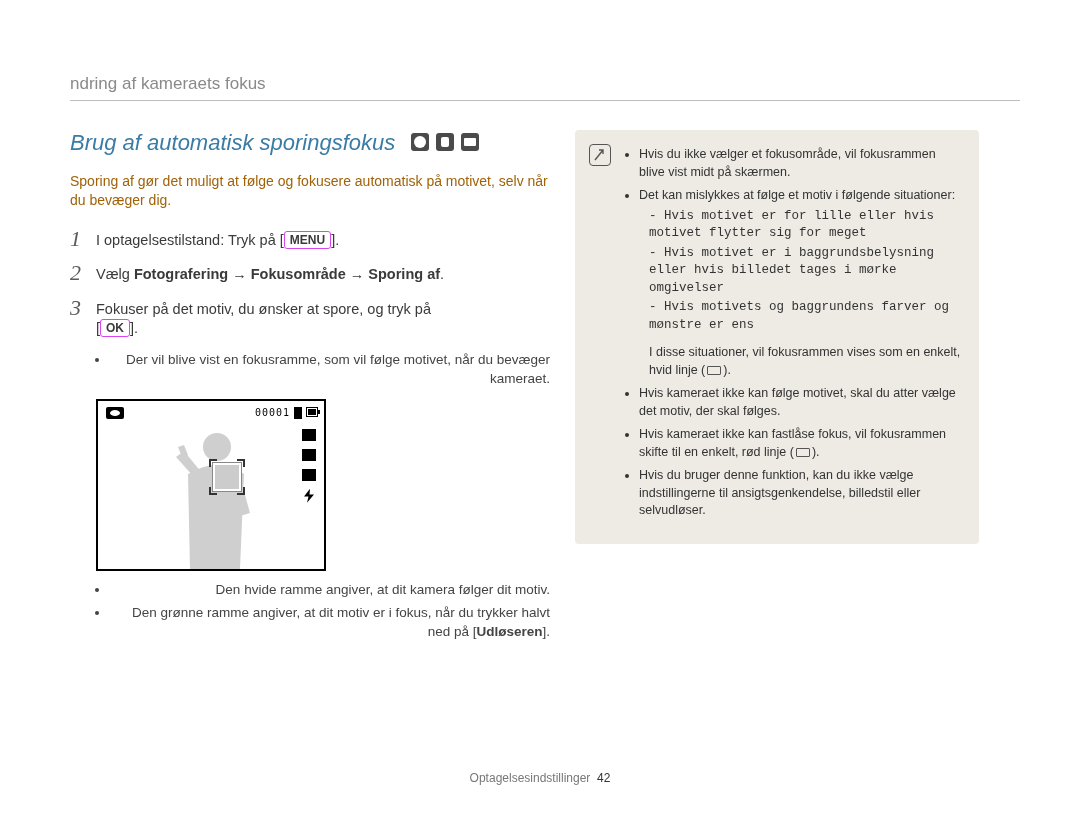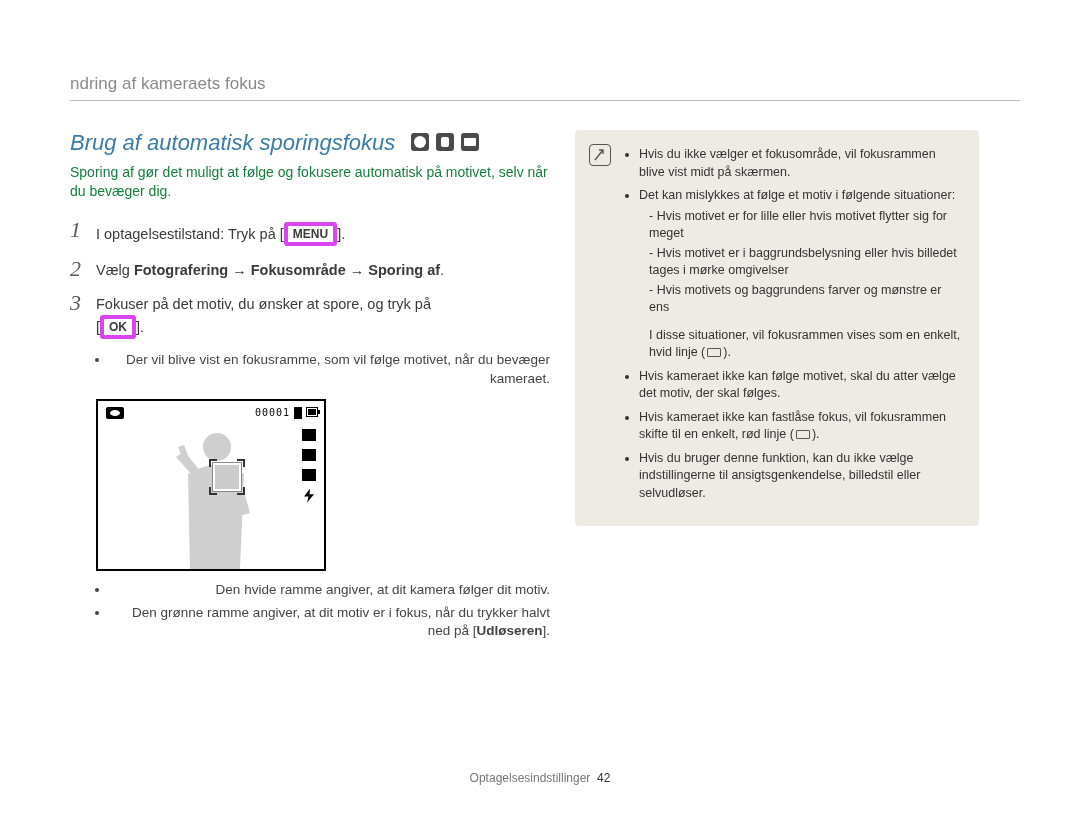"Sporing af gør det muligt" .intro-text { color: #15803d -> #a16207; margin-top: 7px -> 16px }
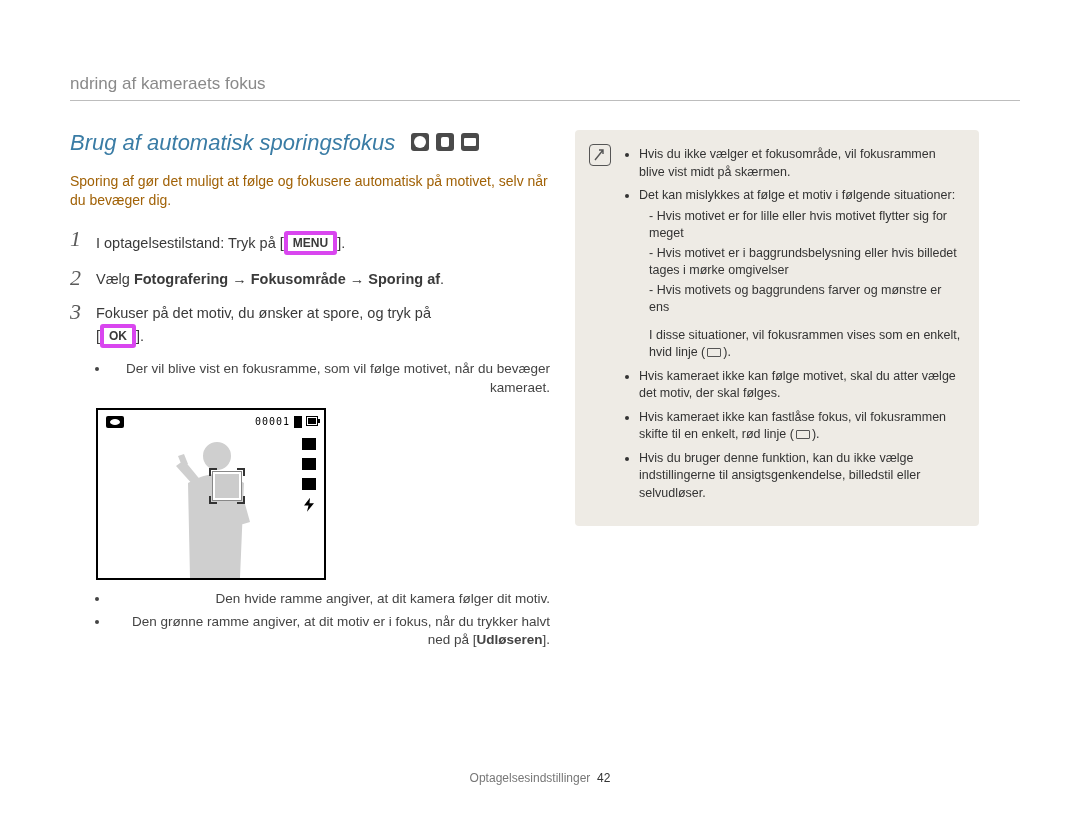"Hvis motivet er for lille" .note-sublist li { font-family: none -> Liberation Mono, monospace }
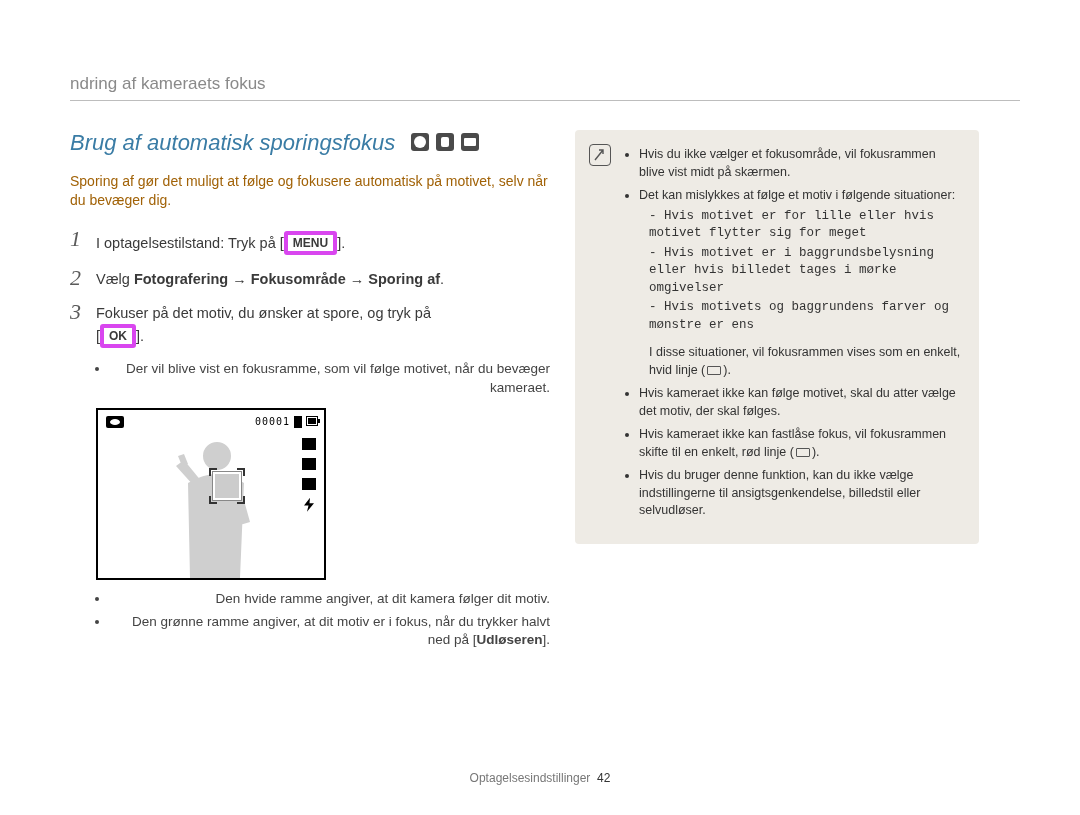"MENU" .btn-label { border: 4px solid #d946ef -> 1px solid #d946ef }
